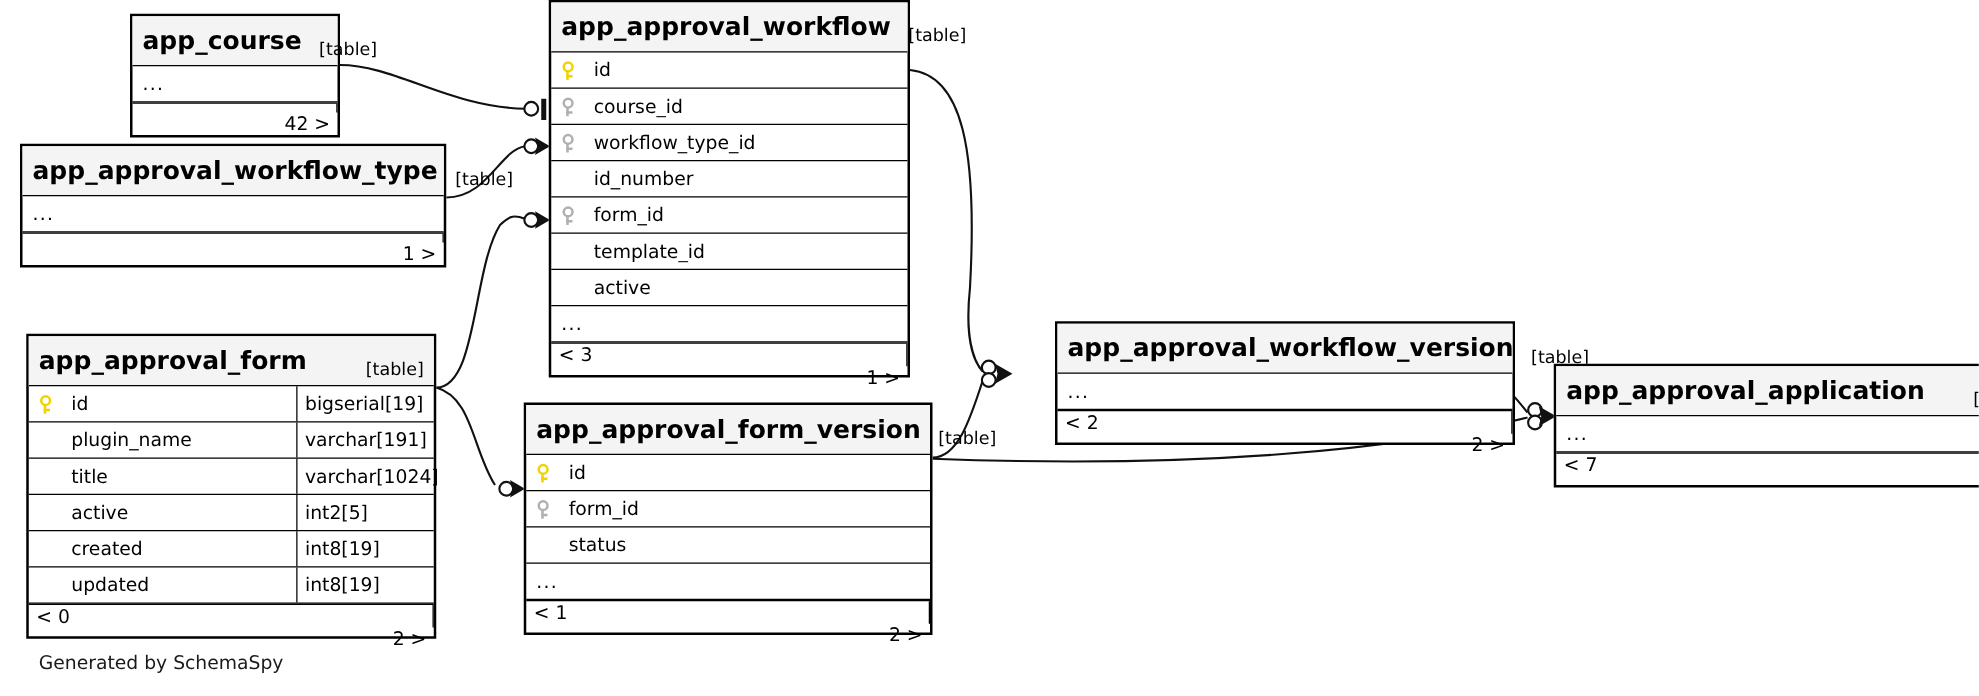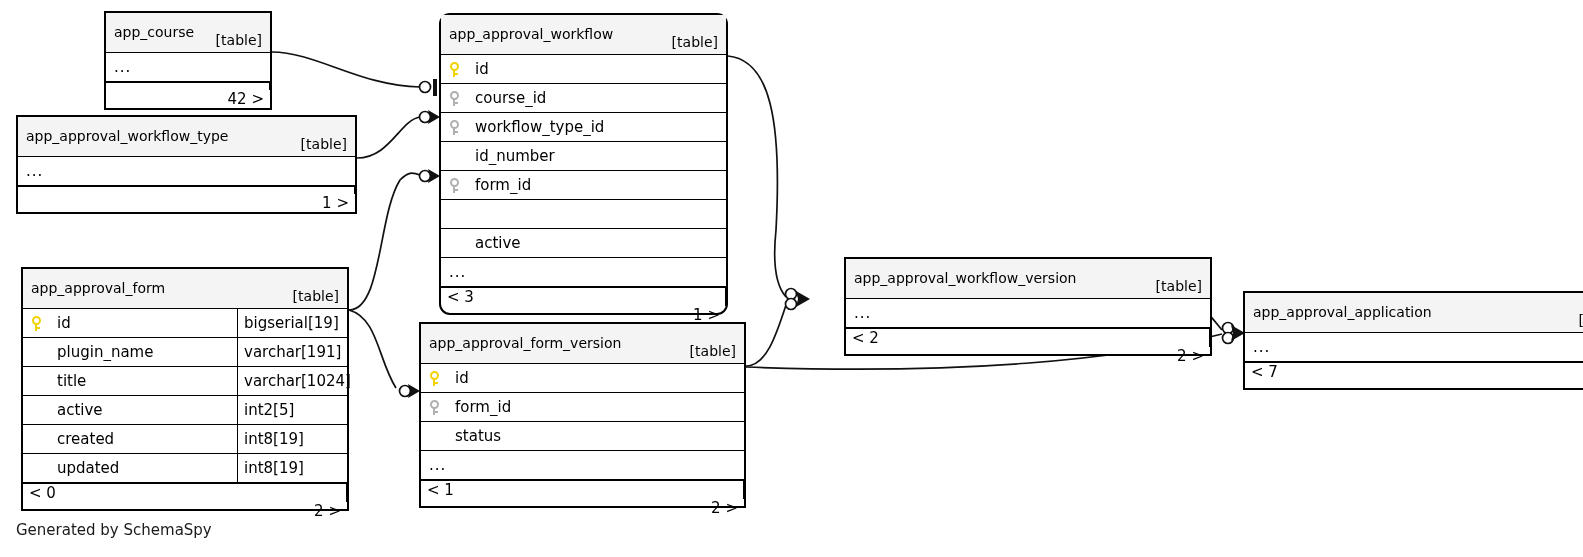"app_course" .tbl .hdr .tname { font-size: 14px -> 20px; font-weight: normal -> bold }
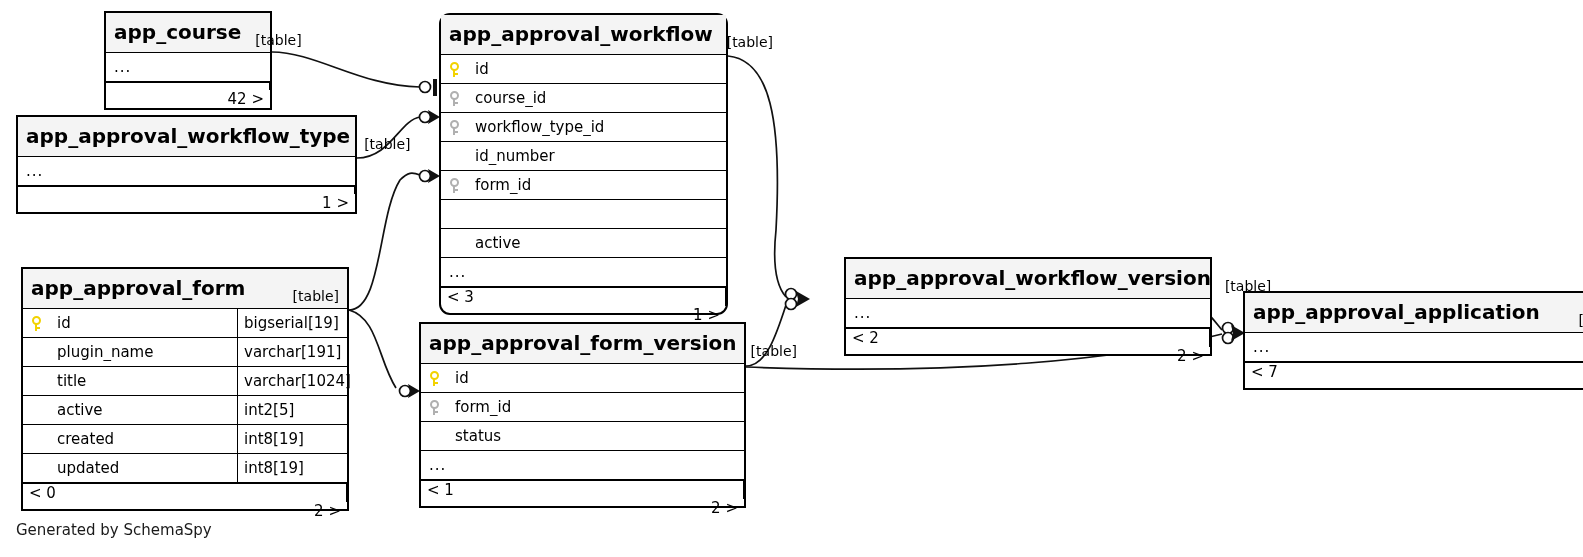"app_approval_workflow" div.tbl { border-radius: 11px -> none; top: 13px -> 0 }
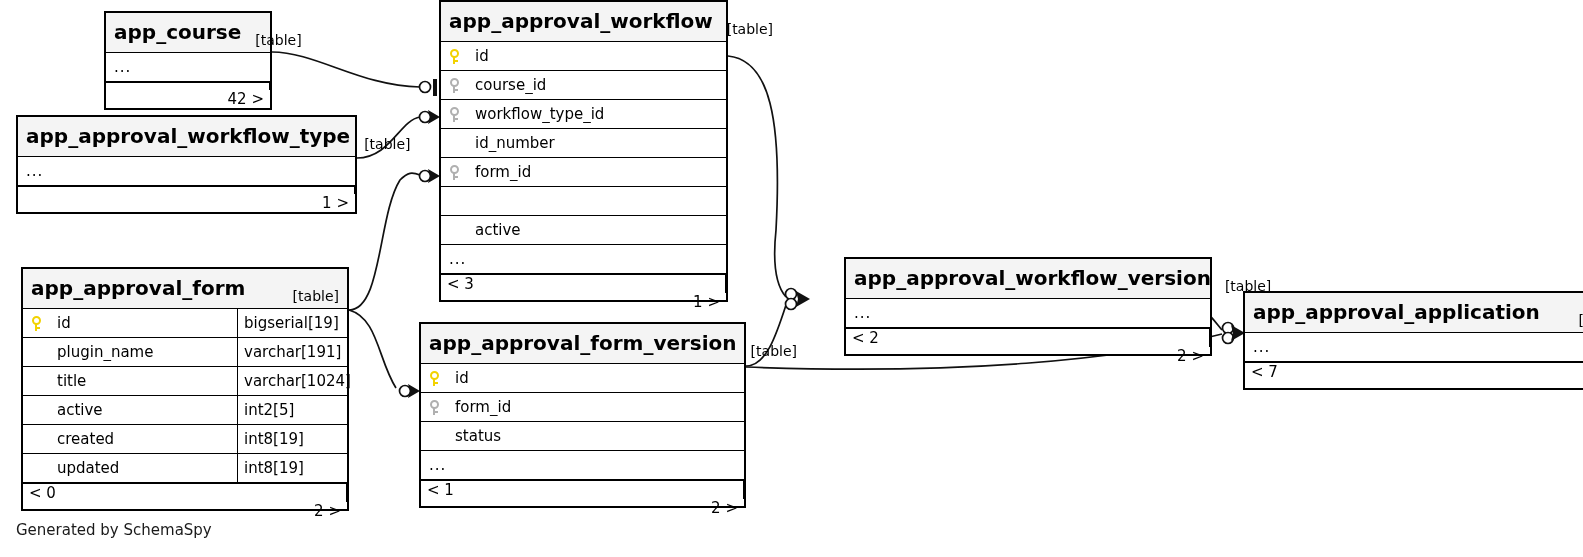"template_id" span.colname { html: none -> <span>template_id</span> }
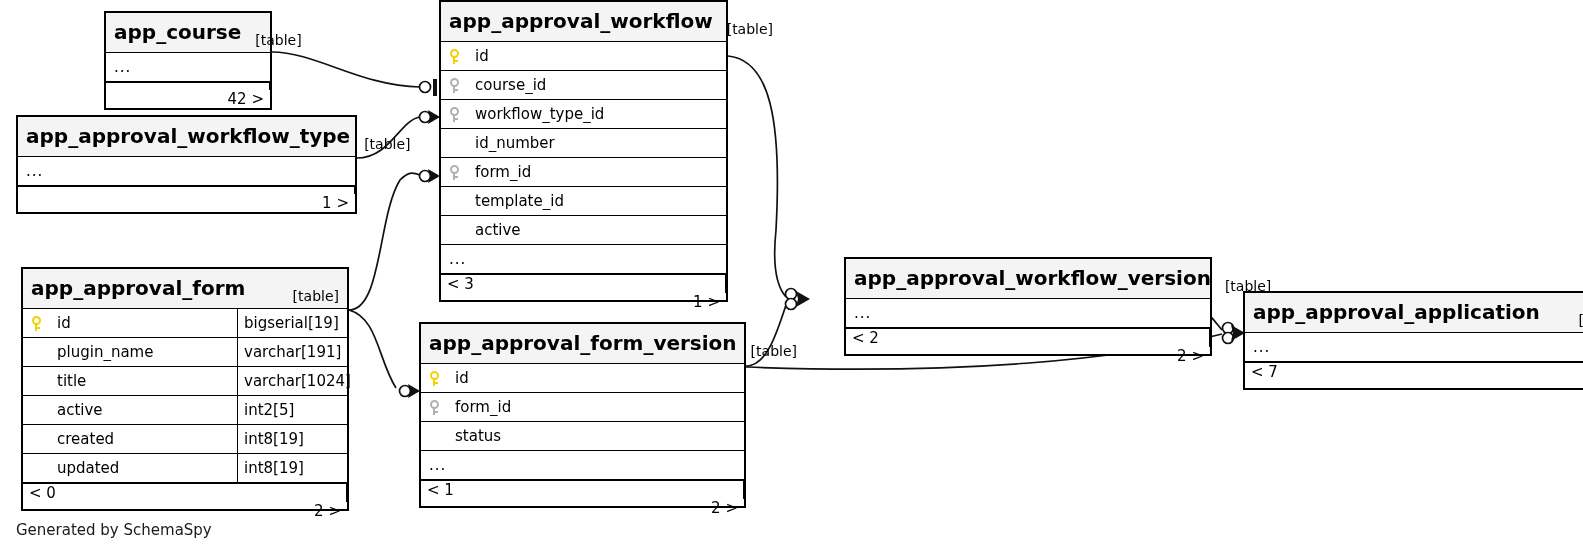"Generated by SchemaSpy" .credit { left: 16px -> 31px }
